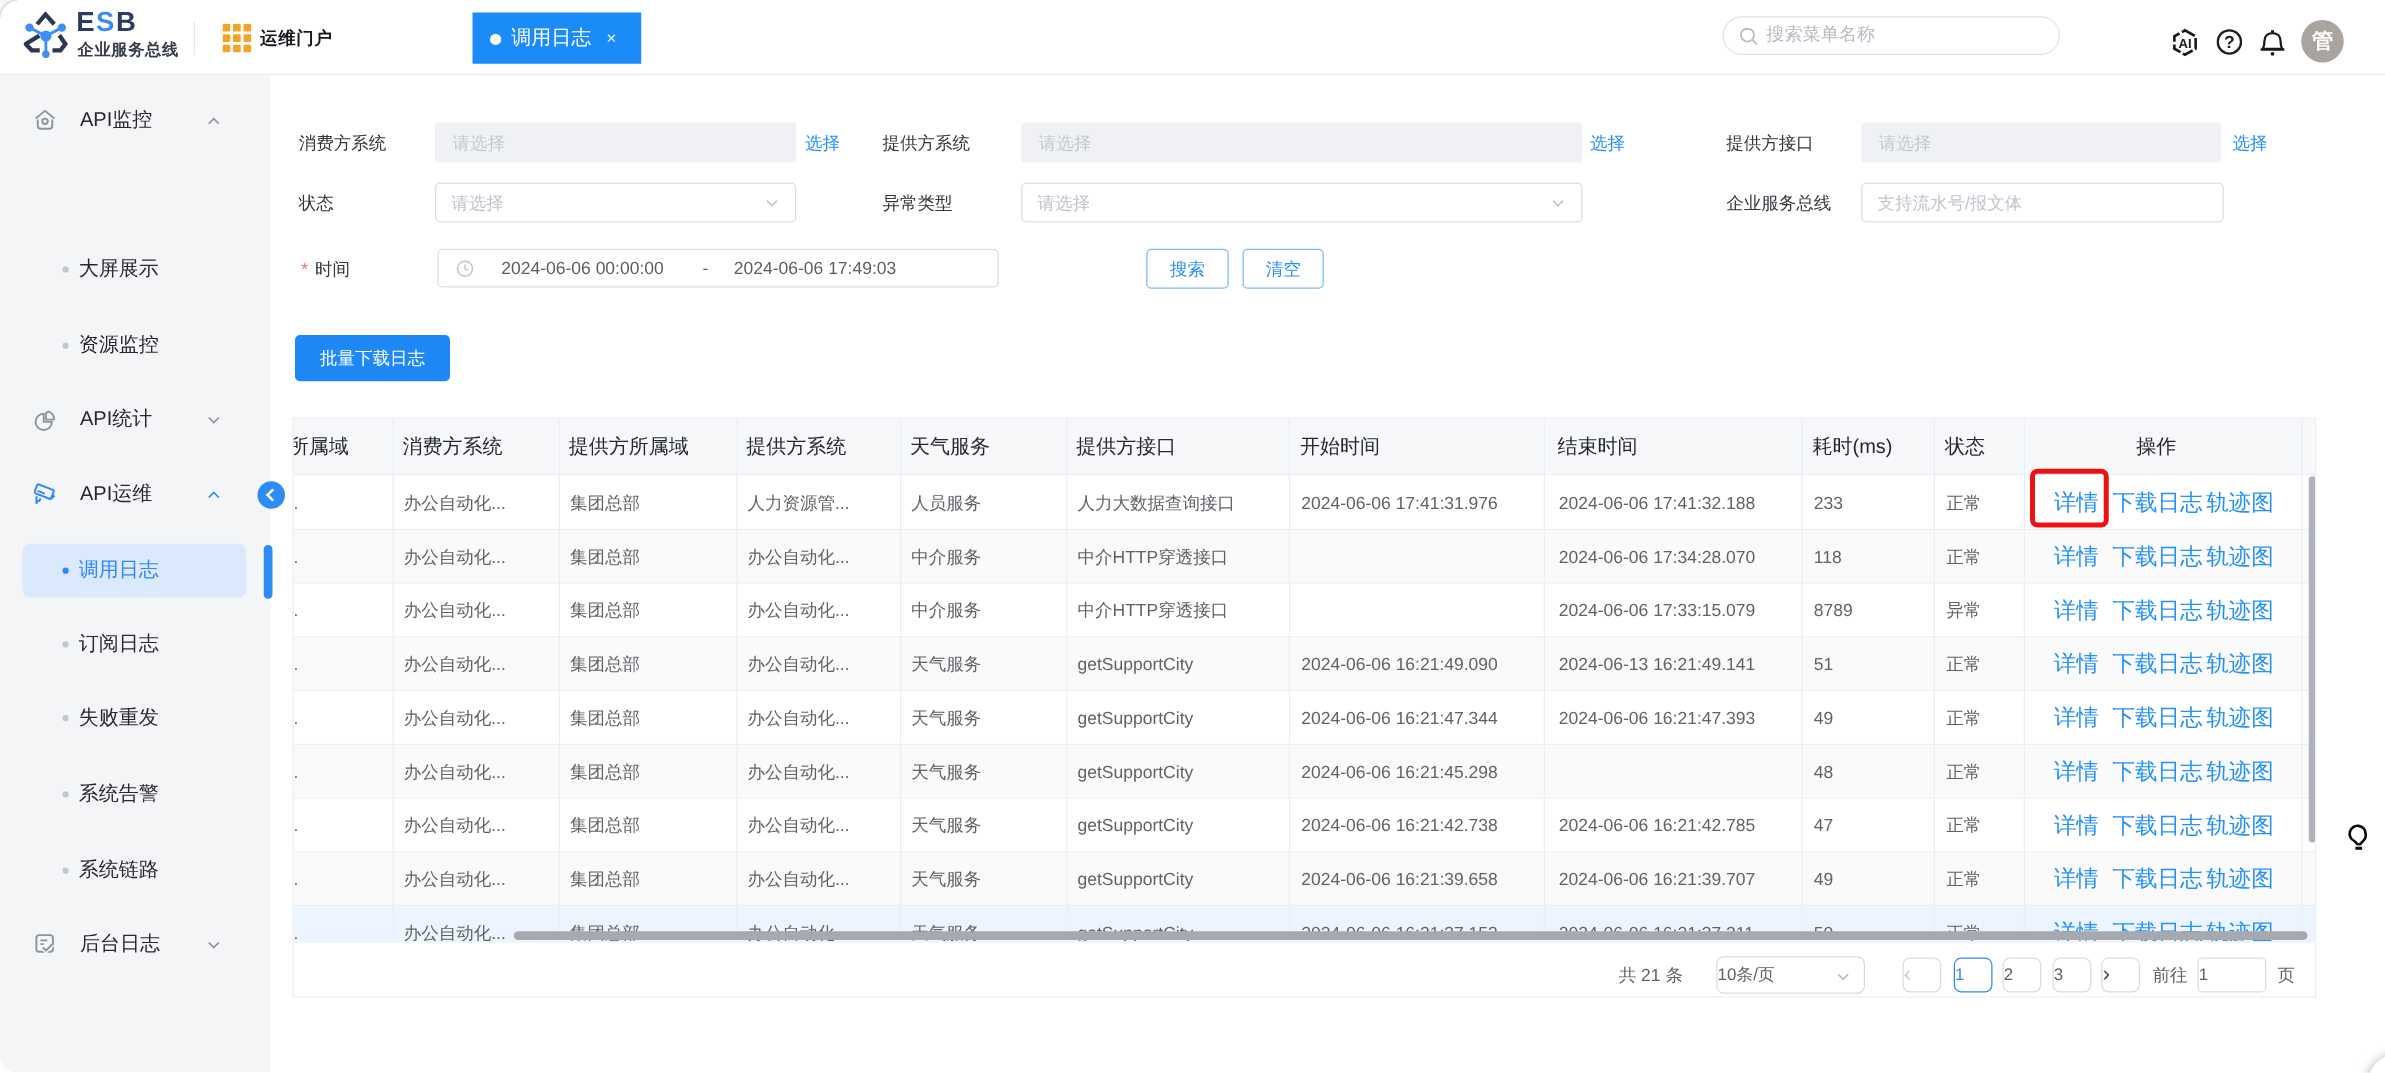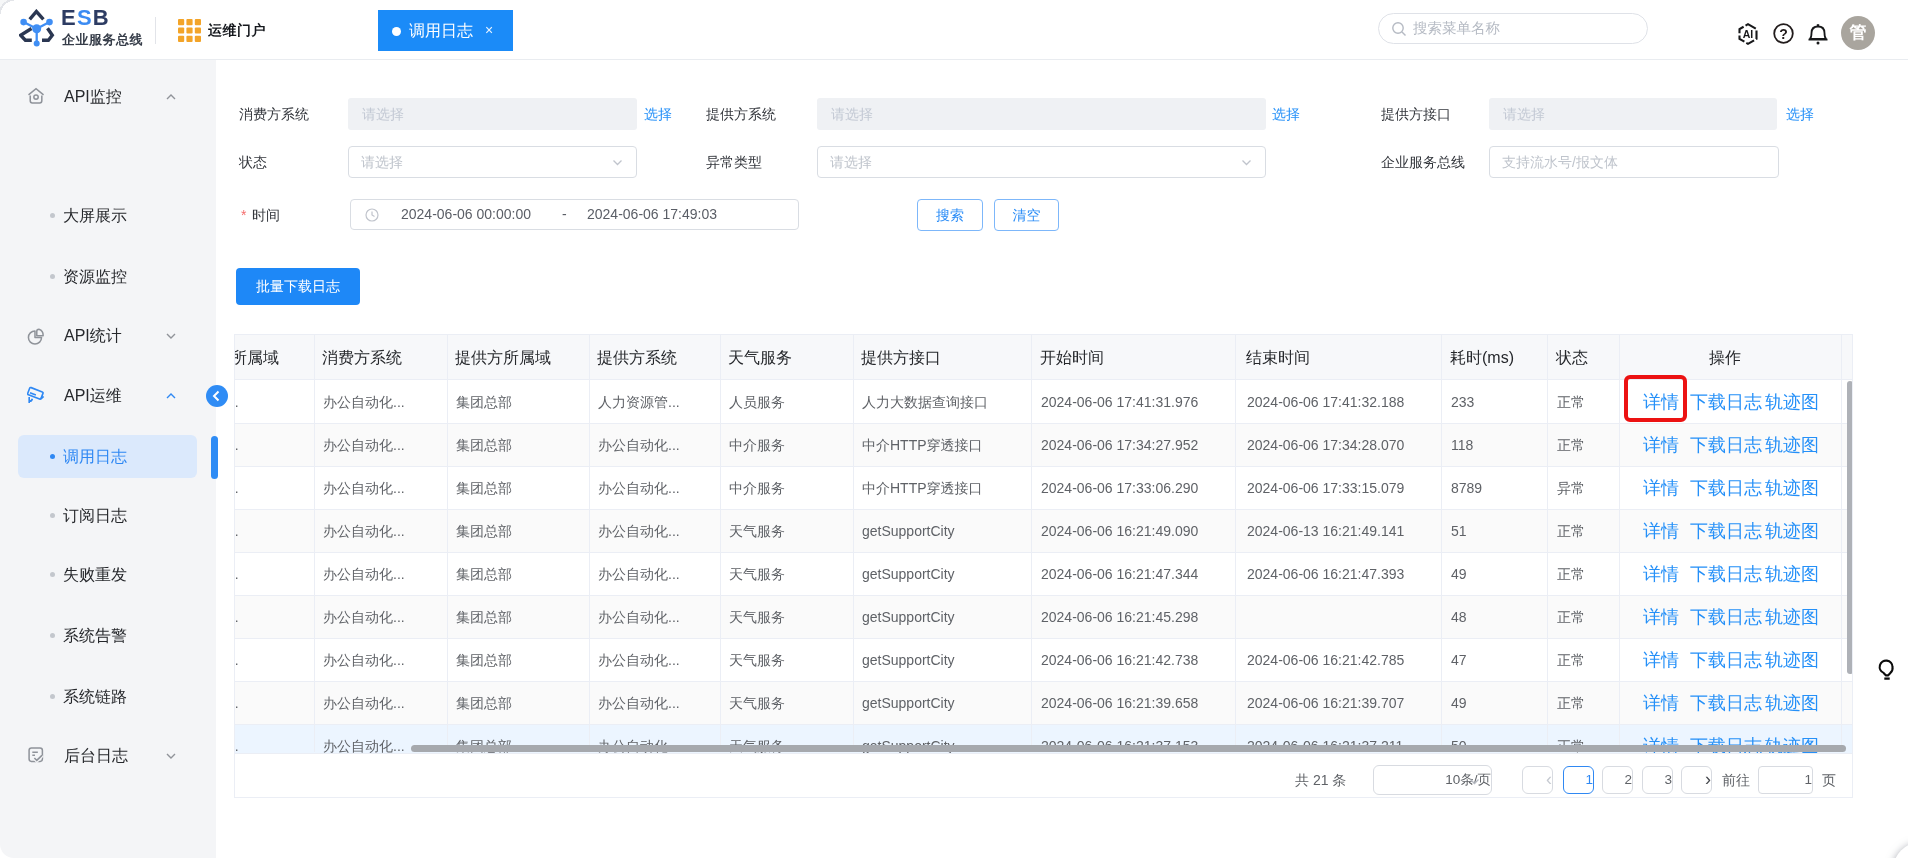"2024-06-06 17:34:27.952" span.td { html: <span>2024-06-06 17:34:27.952</span> -> none }
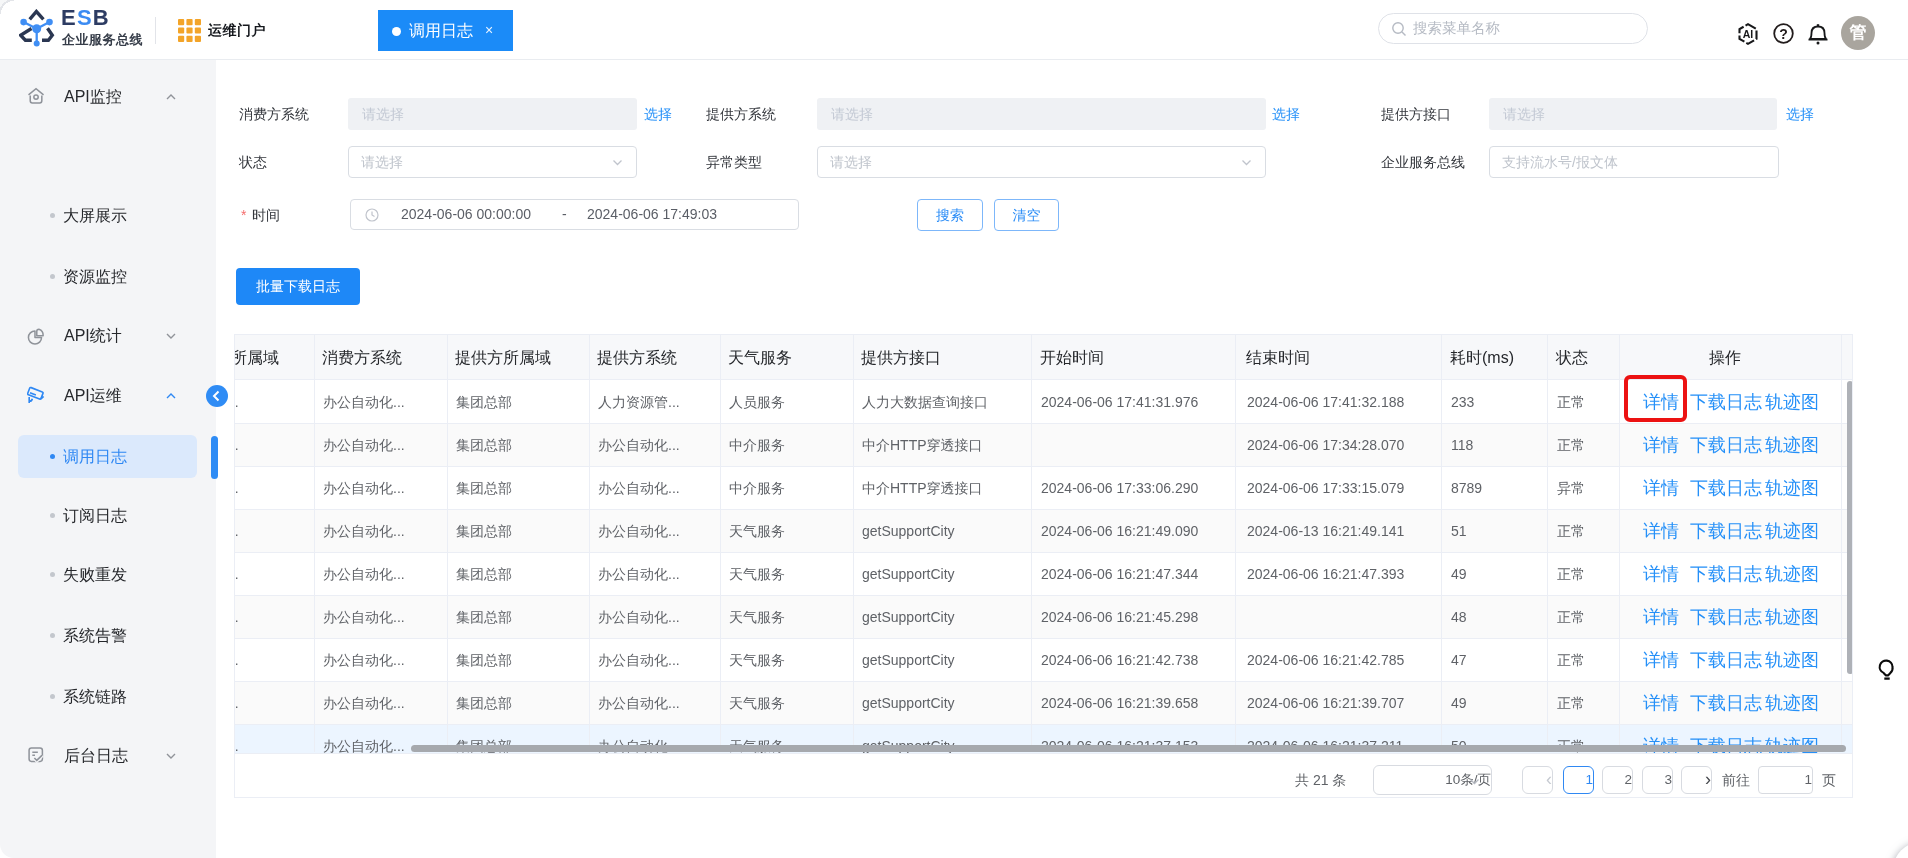"2024-06-06 17:33:06.290" span.td { html: <span>2024-06-06 17:33:06.290</span> -> none }
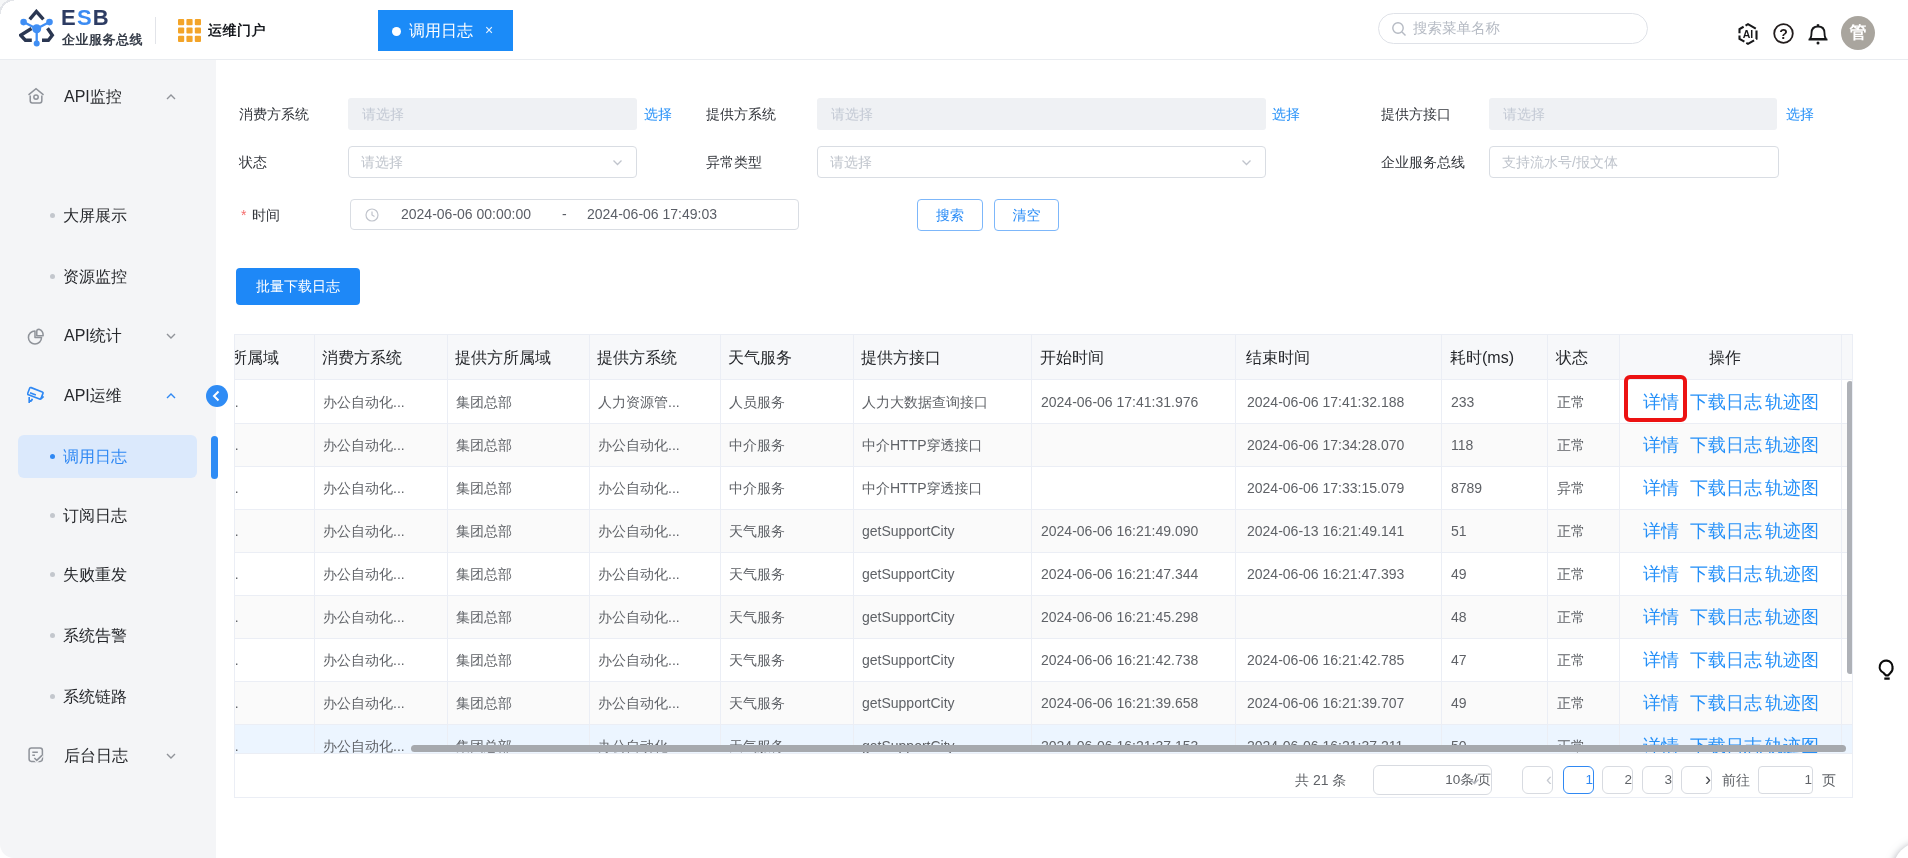"10条/页" .pgbox { text-align: right -> left }
